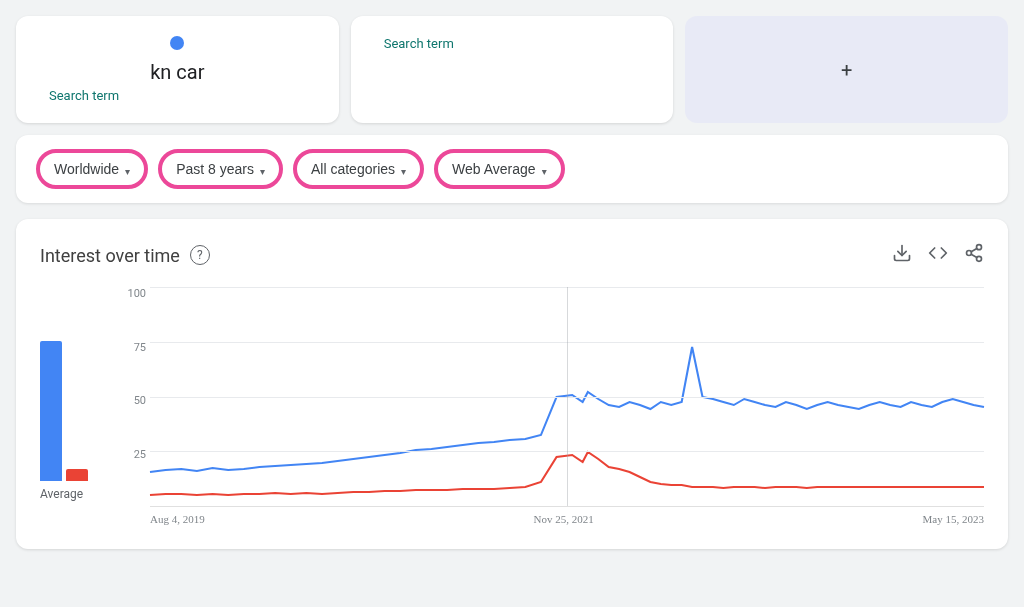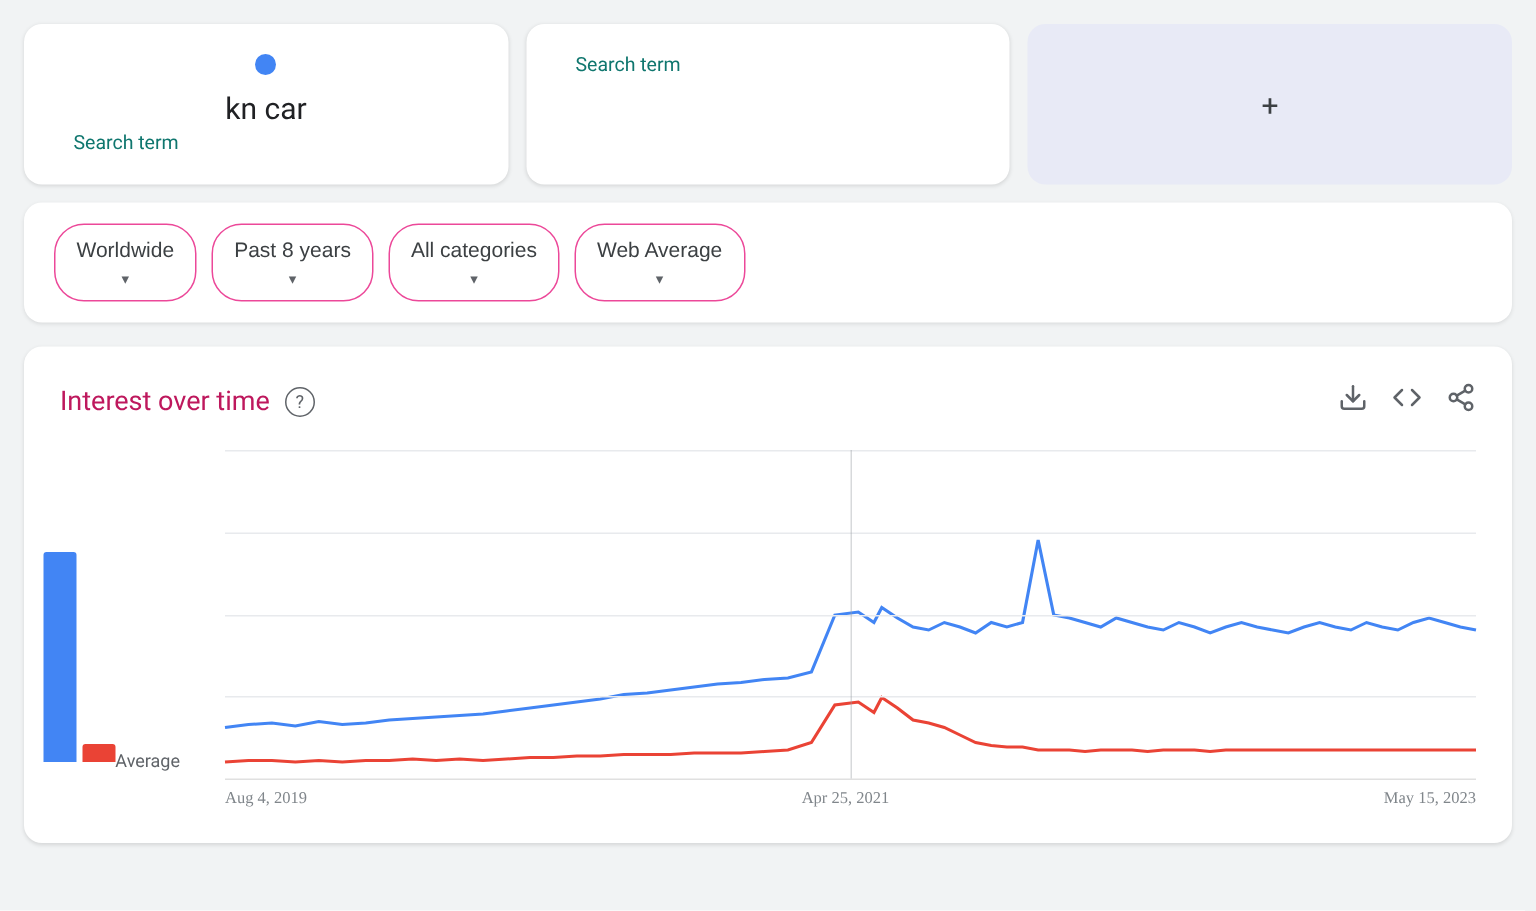"Worldwide" .filter-btn { align-items: center -> flex-end; border: 1px solid #ec4899 -> 4px solid #ec4899; flex-direction: column -> none }
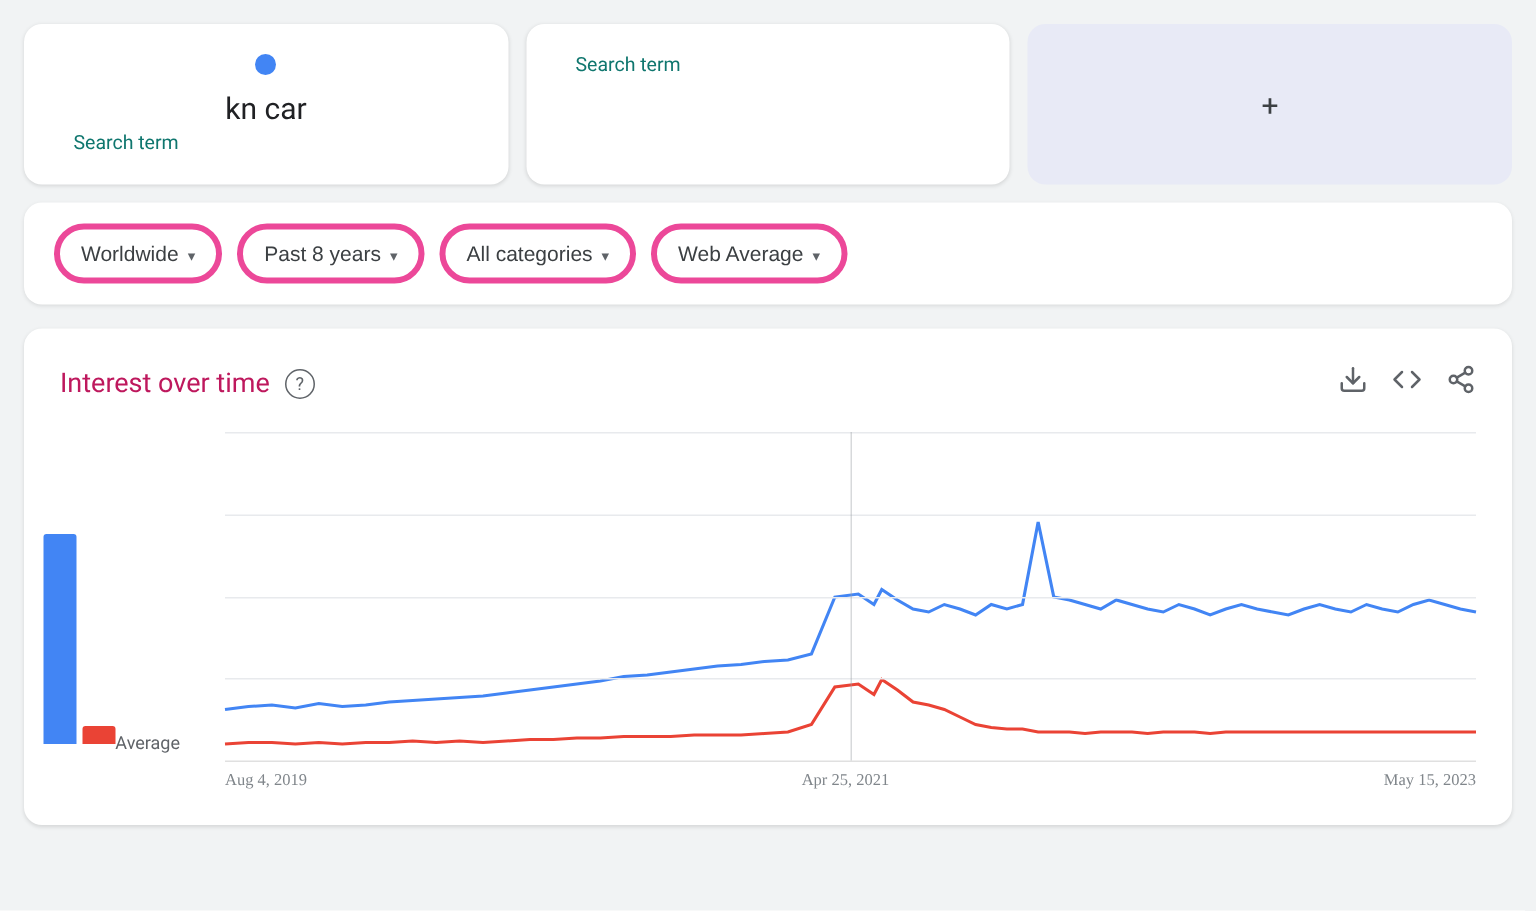"Interest over time" .chart-title { color: #be185d -> #404040 }
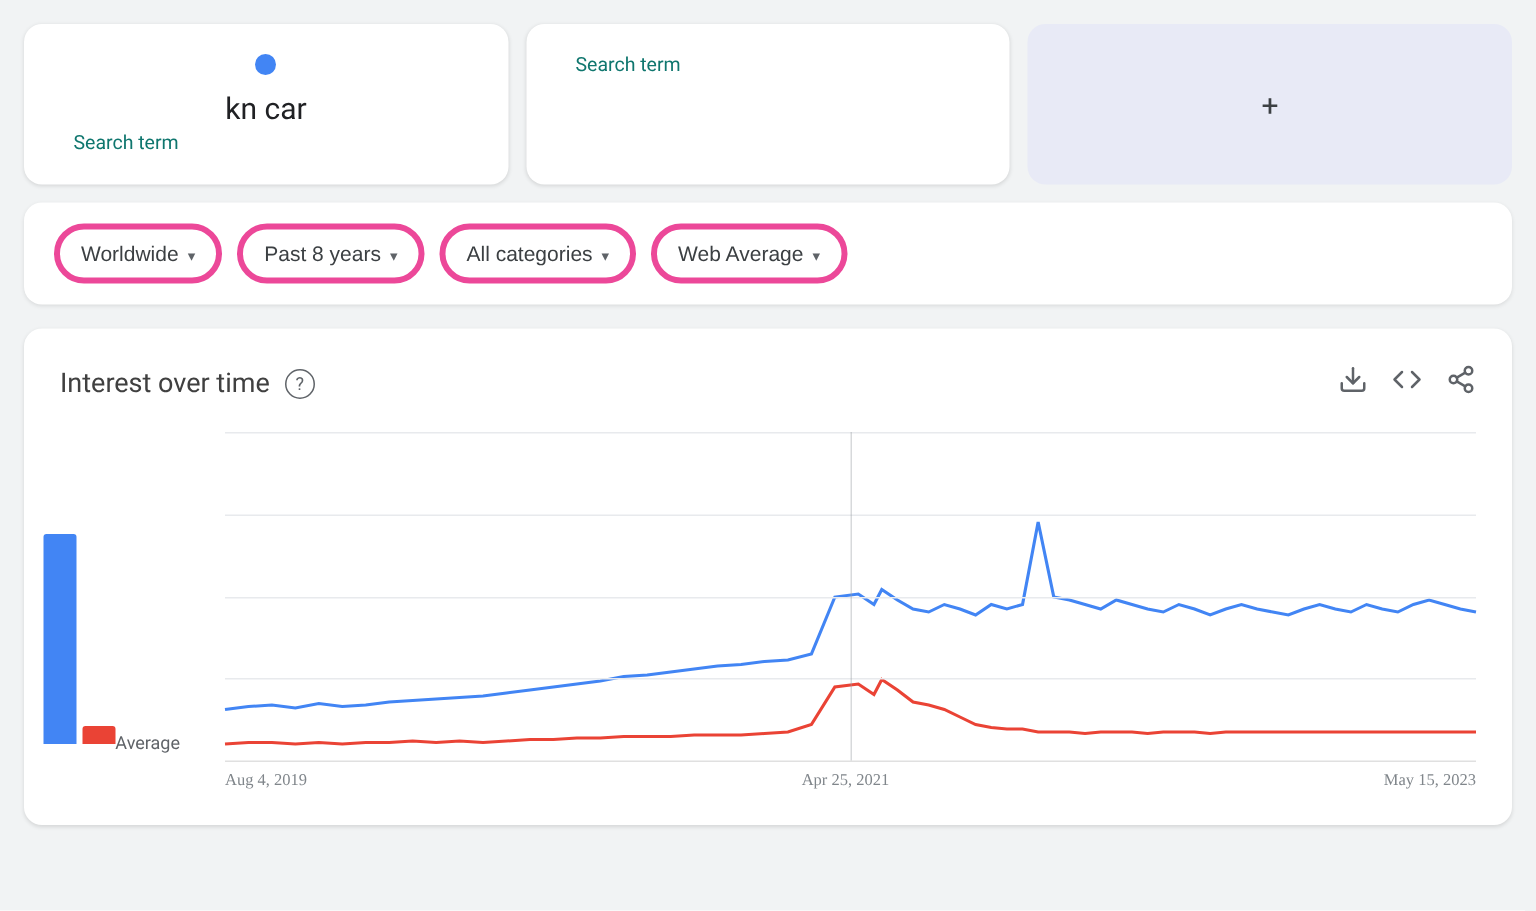"100" div.y-axis { html: none -> <div> <span>100</span> <span>75</span> <span>50</span> <span>25</span> <span></span> </div> }
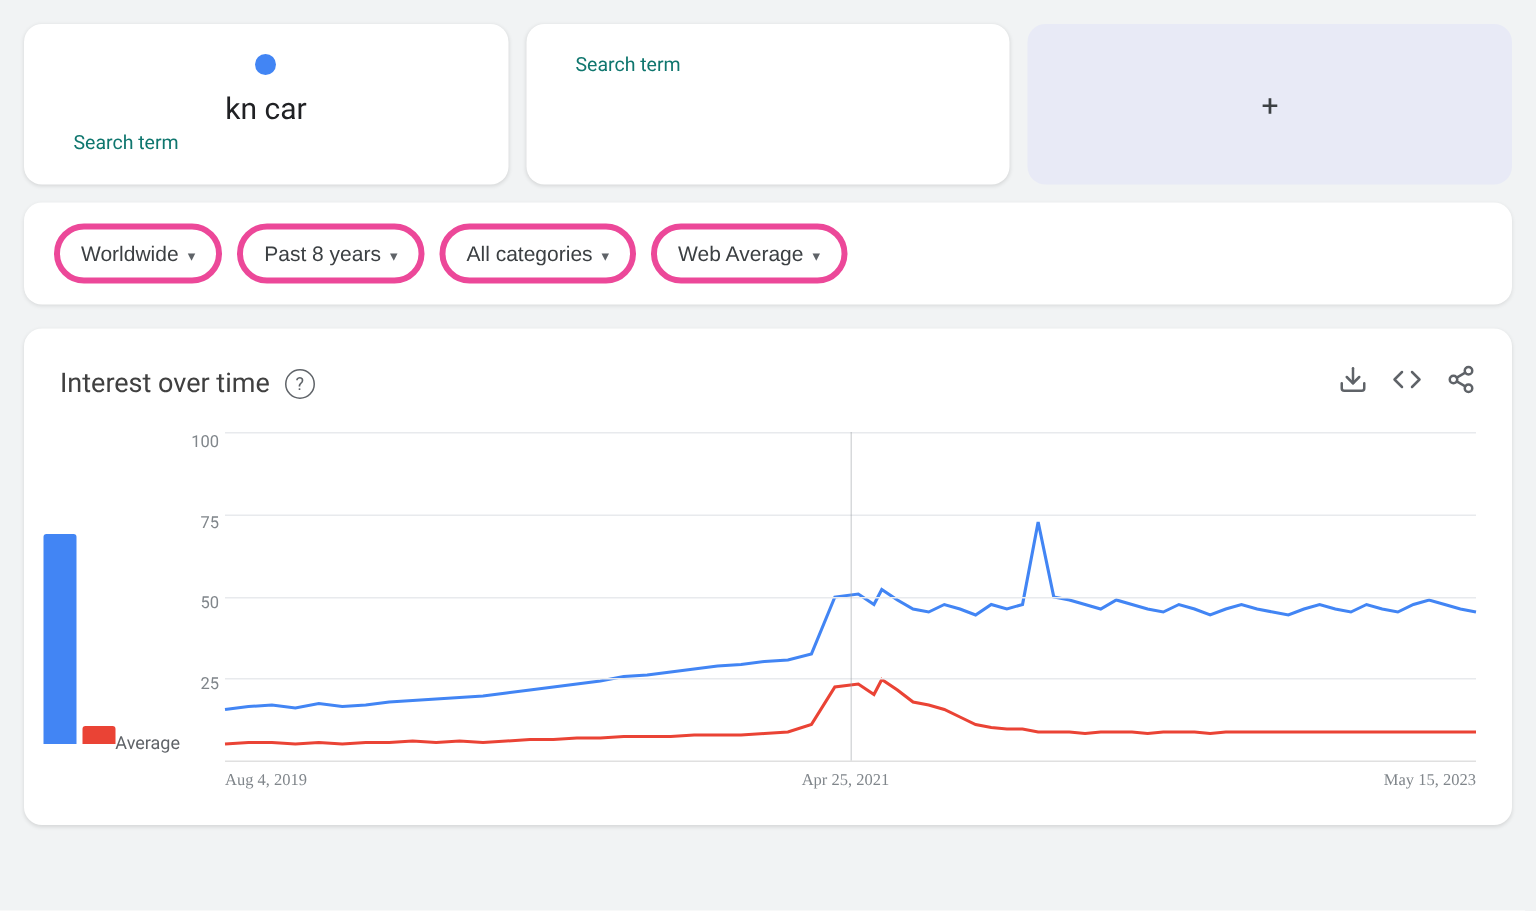"Average" .avg-col { align-items: flex-end -> flex-start; flex-direction: row -> column }
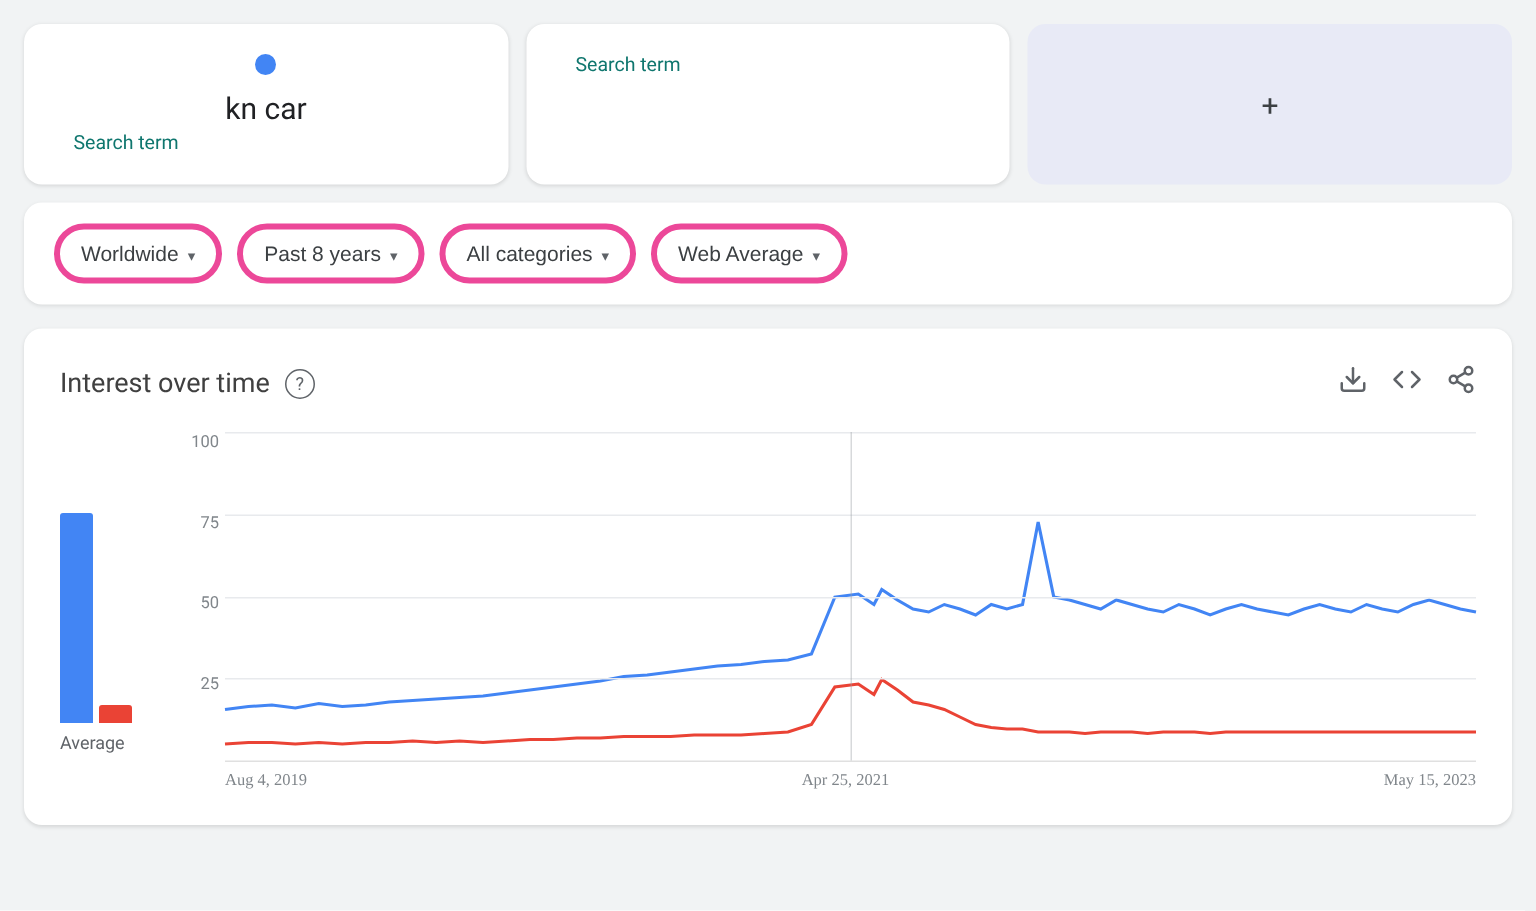"Apr 25, 2021" span.x-label { text: Apr -> Nov }
